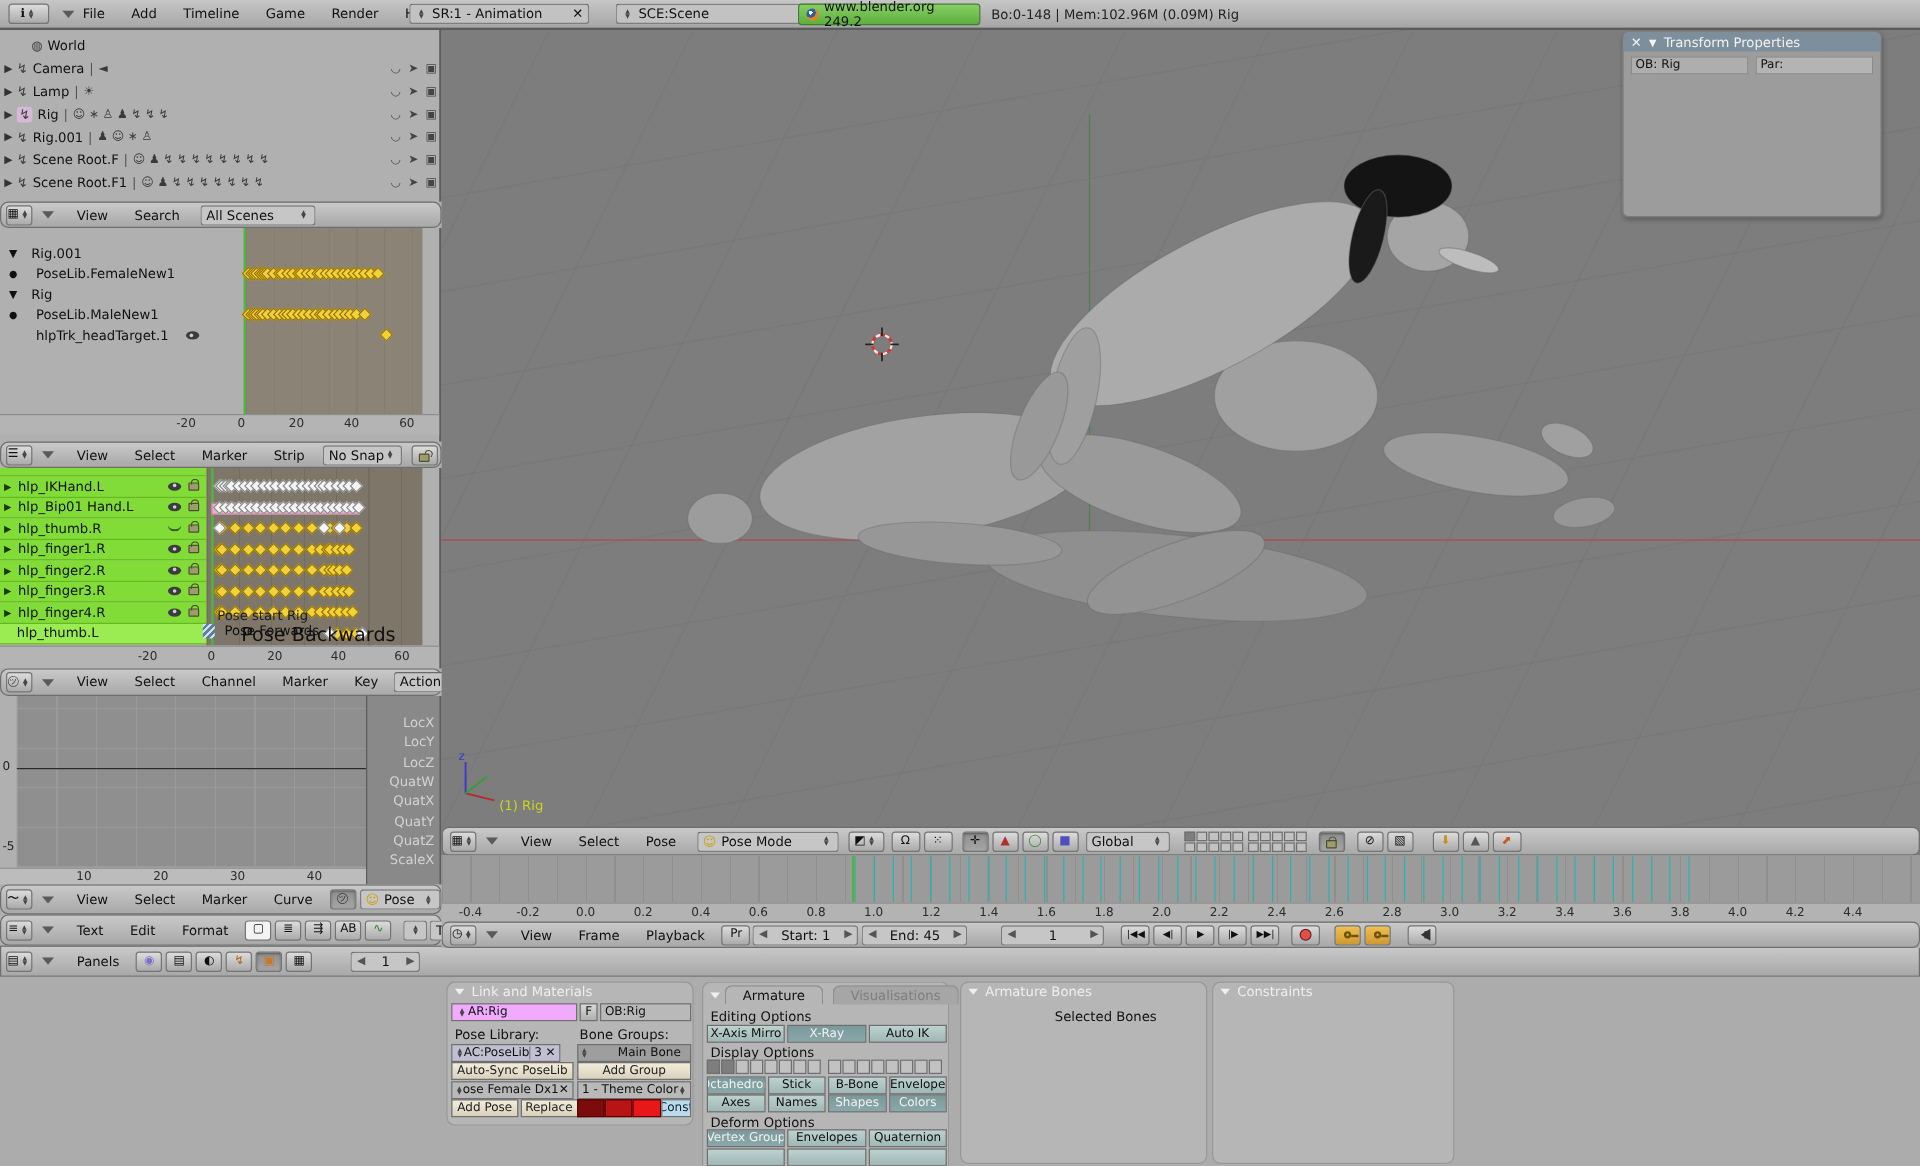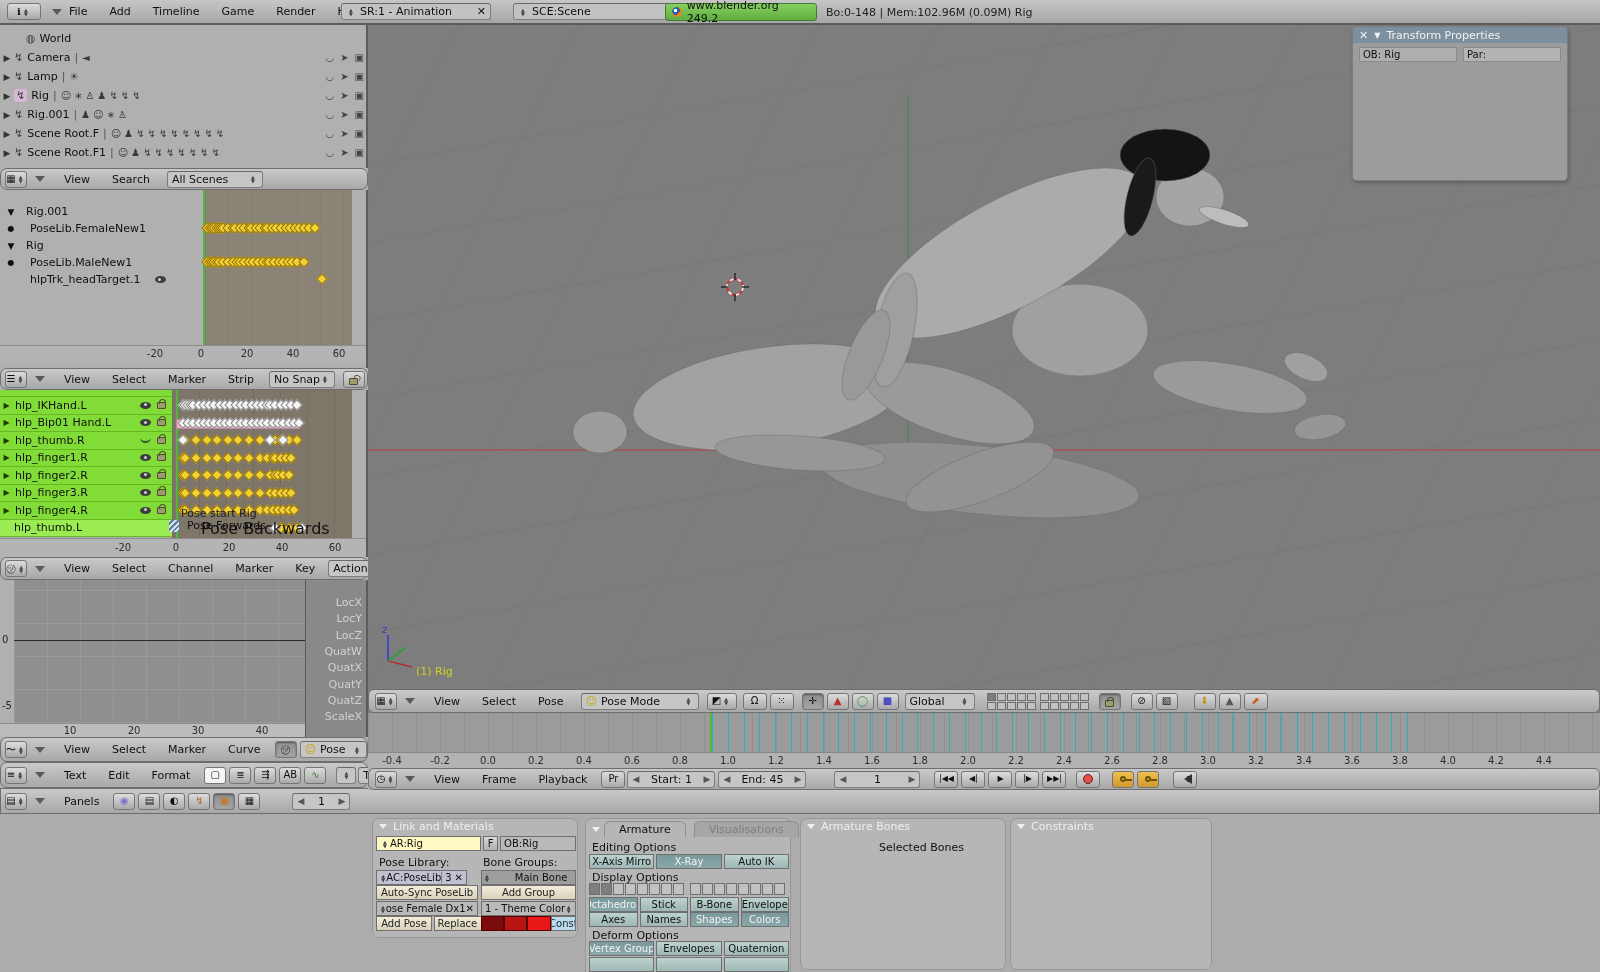"AR:Rig" span.pfield { background: #fef9c3 -> #f0abfc }
